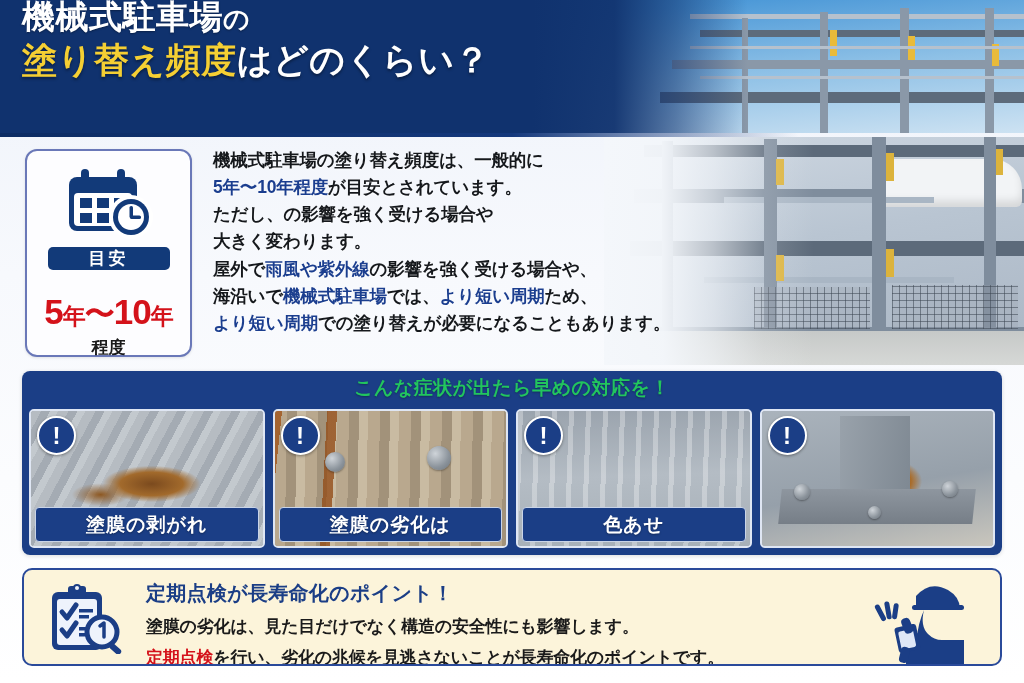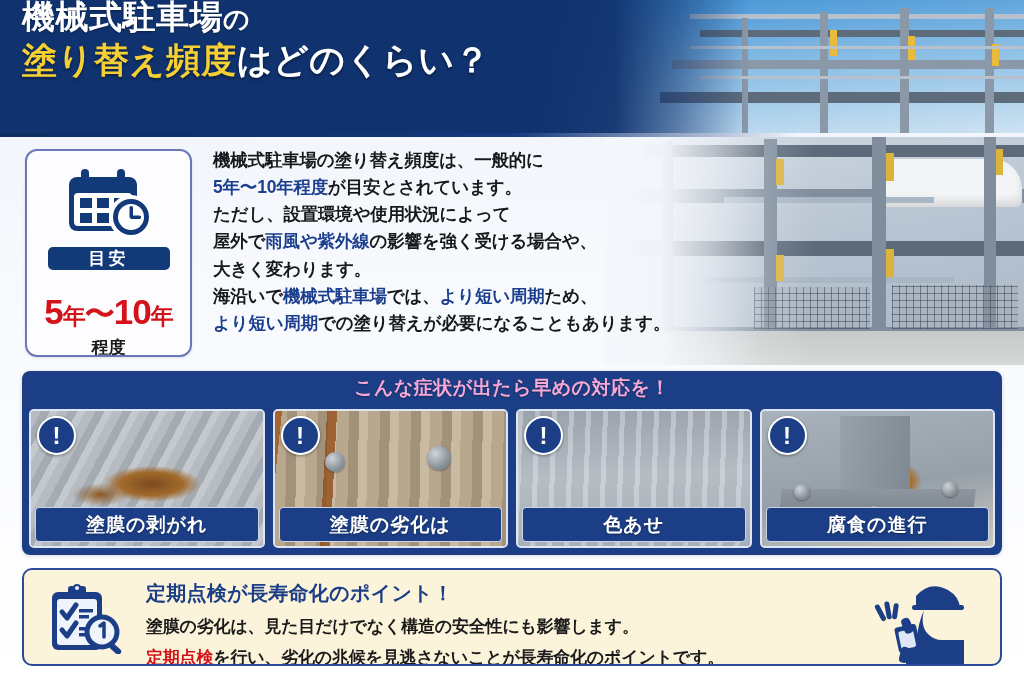"ただし、設置環境や使用状況によって" span { text: 設置環境や使用状況によって -> の影響を強く受ける場合や }
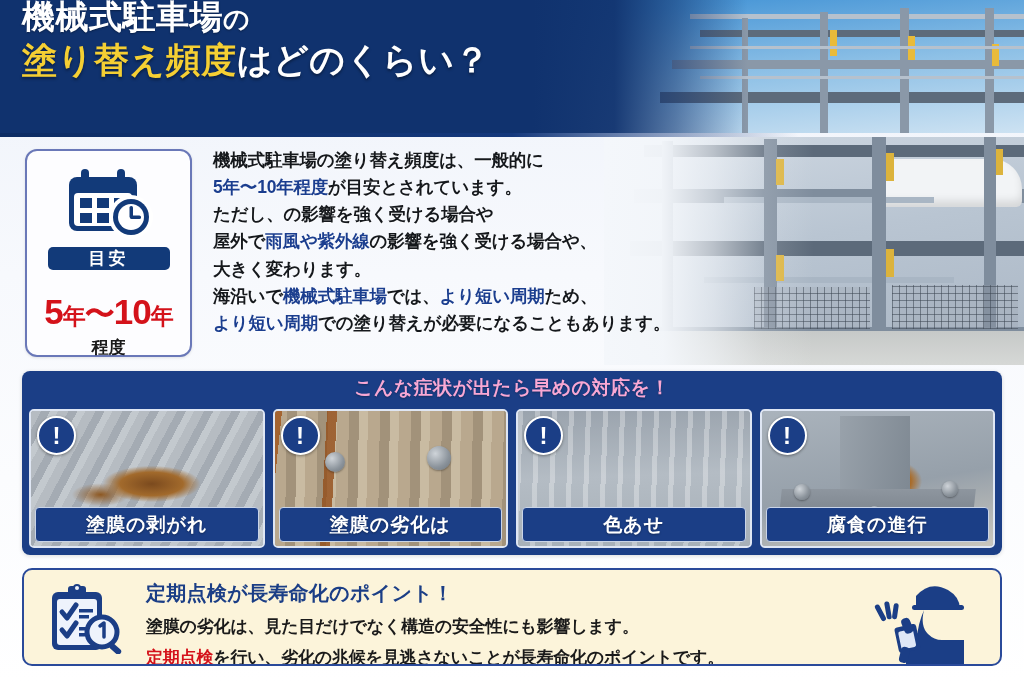"屋外で雨風や紫外線の影響を強く受ける場合や、" div { order: before "大きく変わります。" -> after "大きく変わります。" }
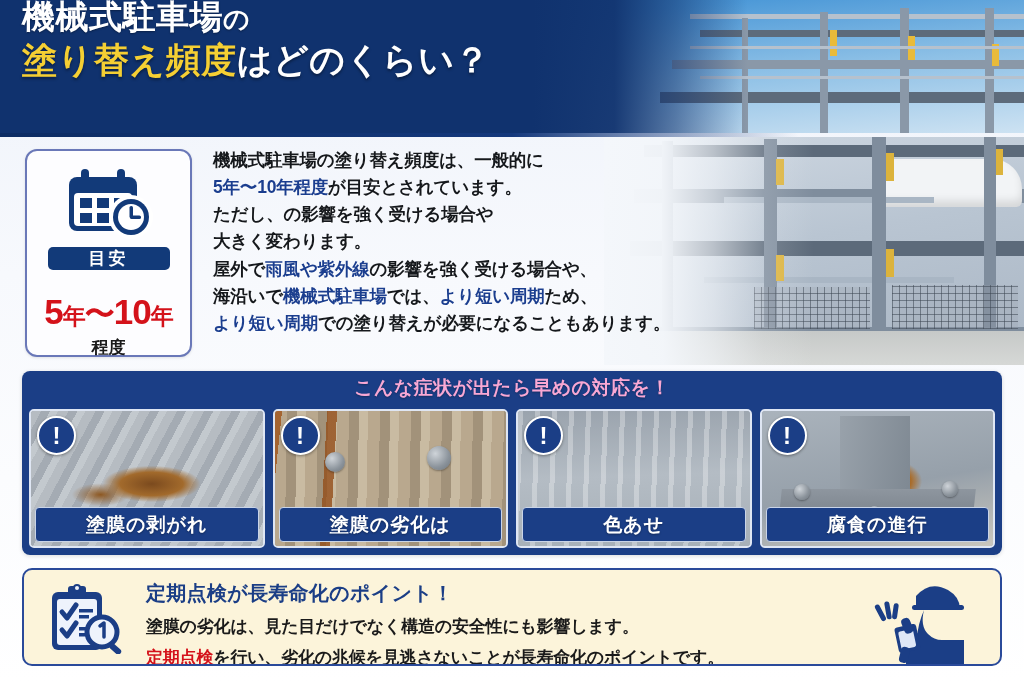"こんな症状が出たら早めの対応を！" .symptoms-head { color: #f9a8d4 -> #22c55e }
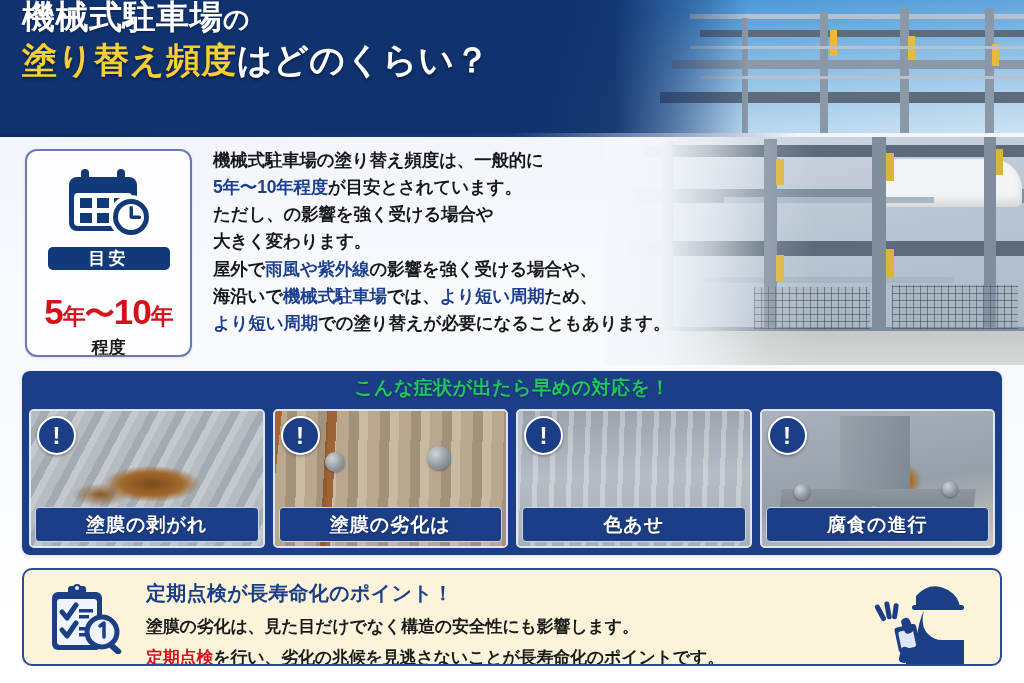"腐食の進行" div.sym-label { html: <div>腐食の進行</div> -> none }
